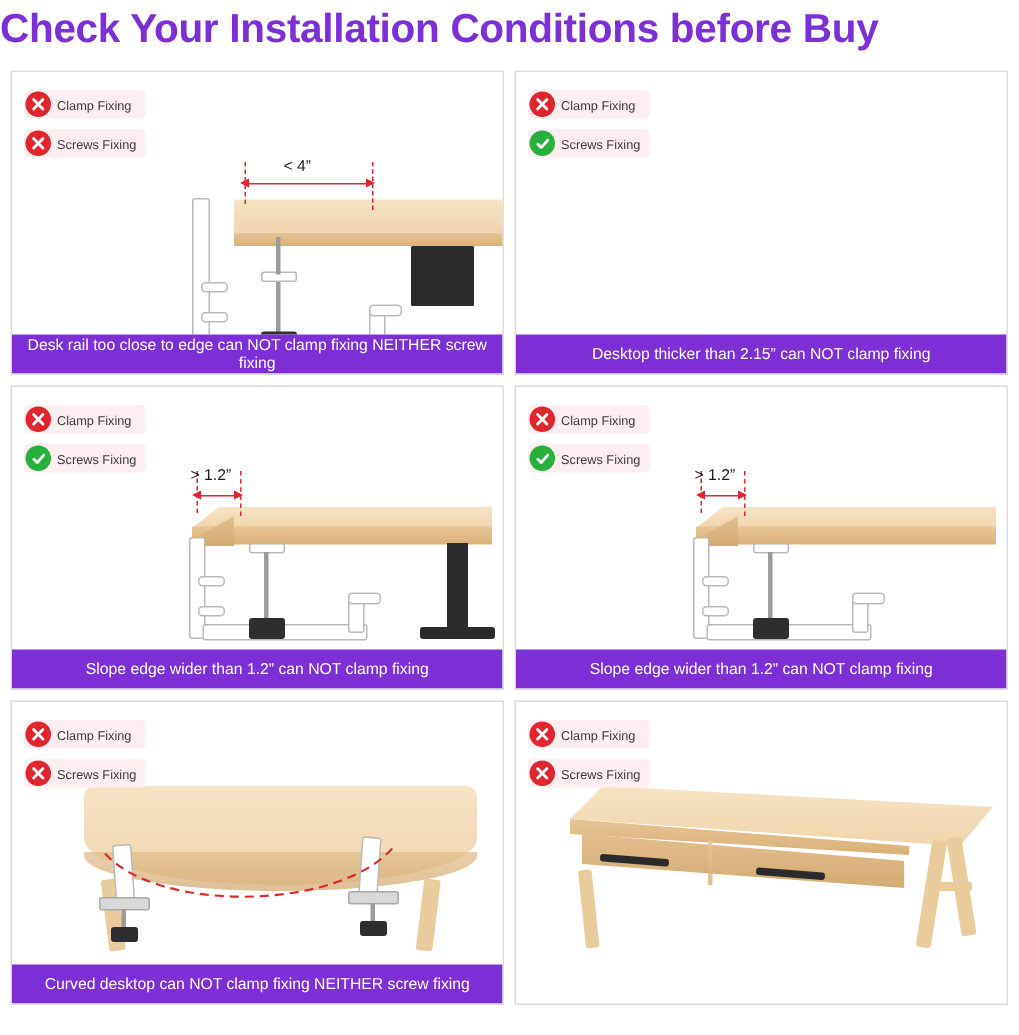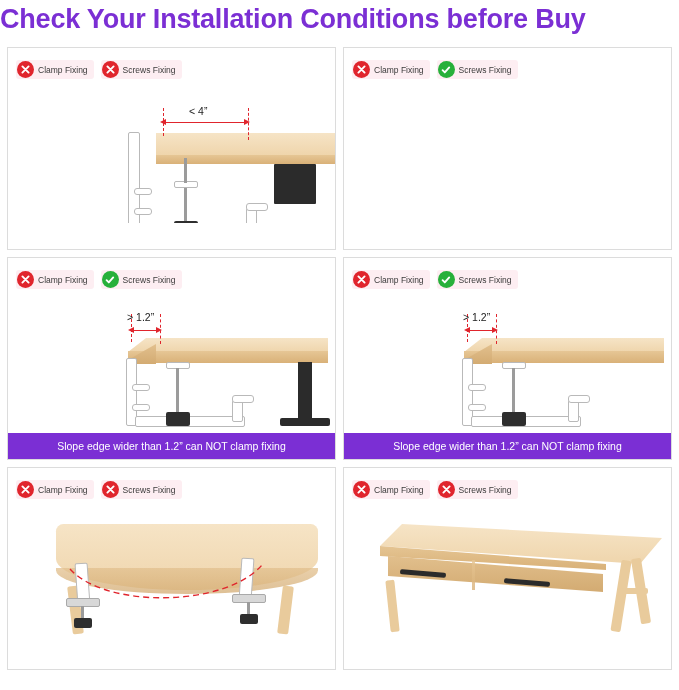"Clamp Fixing" .badges { flex-direction: none -> column }
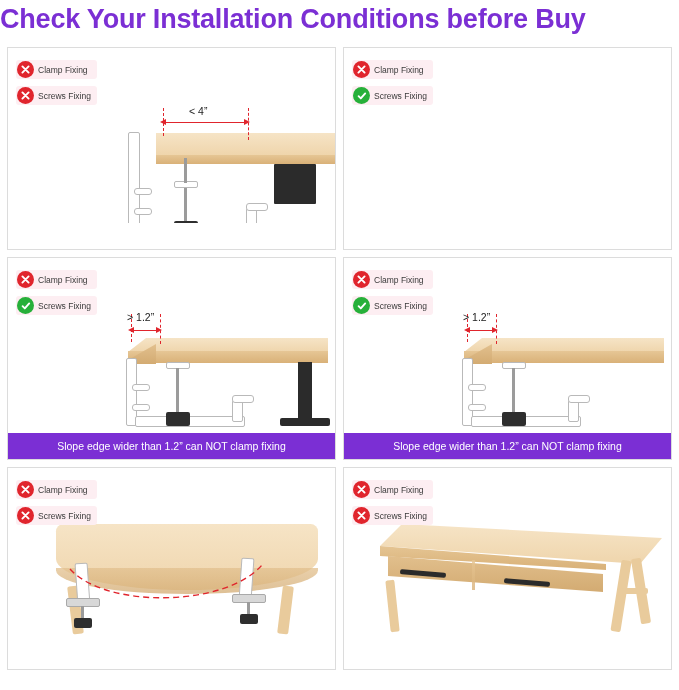"Desk rail too close to" div.caption { html: none -> <div>Desk rail too close to edge can NOT clamp fixing NEITHER screw fixing</div> }
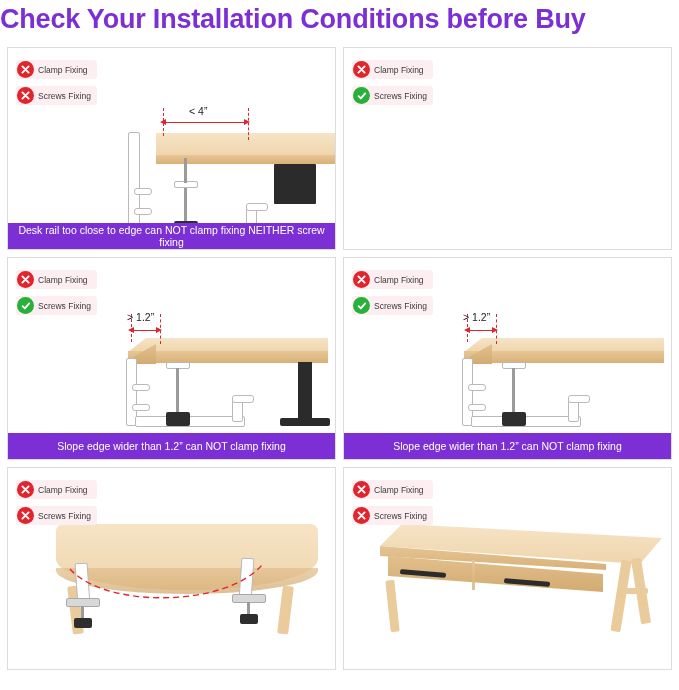"Desktop thicker than 2.15” can" div.caption { html: none -> <div>Desktop thicker than 2.15” can NOT clamp fixing</div> }
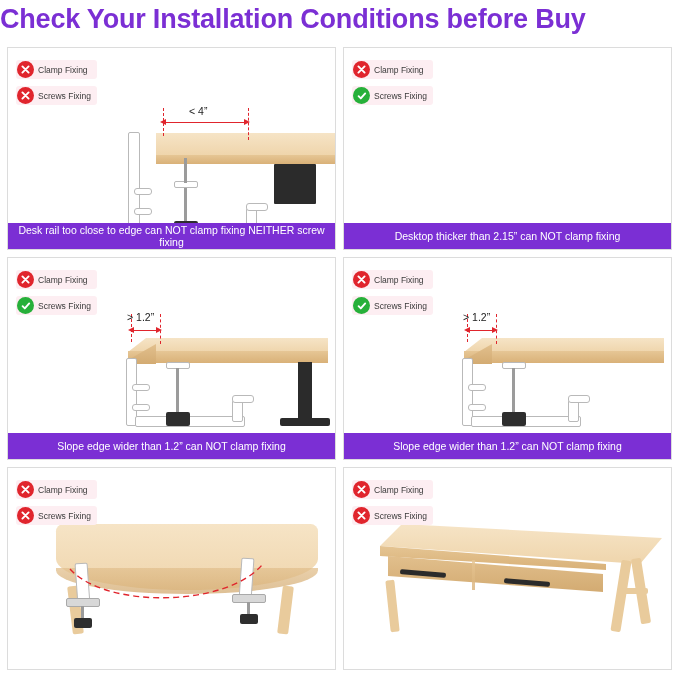"Curved desktop can NOT clamp" div.caption { html: none -> <div>Curved desktop can NOT clamp fixing NEITHER screw fixing</div> }
